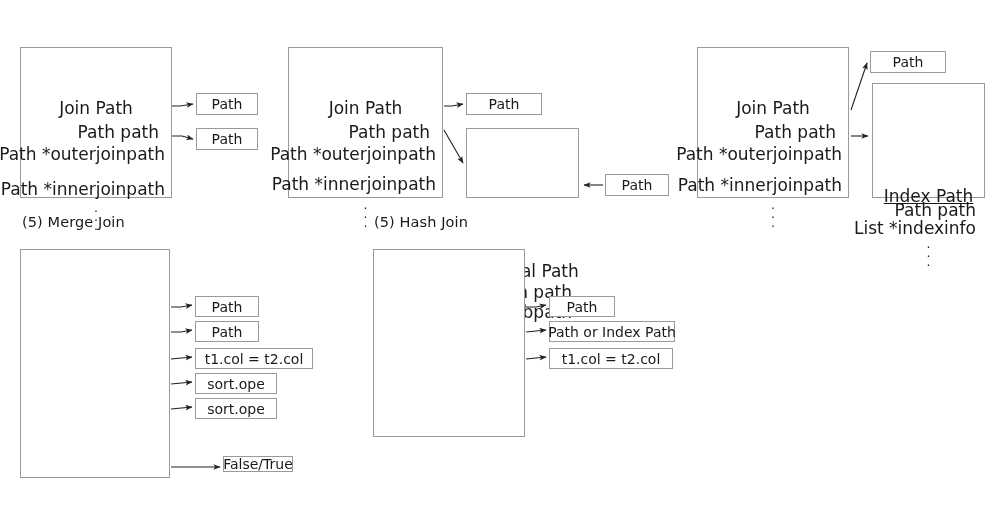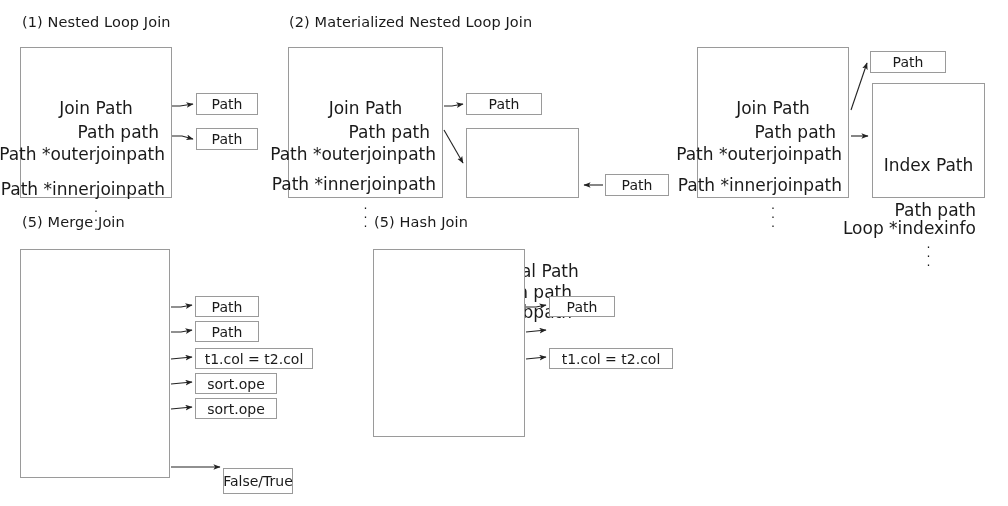"(1) Nested Loop Join" div.panel-title { html: <div>(1) Nested Loop Join</div> -> none }
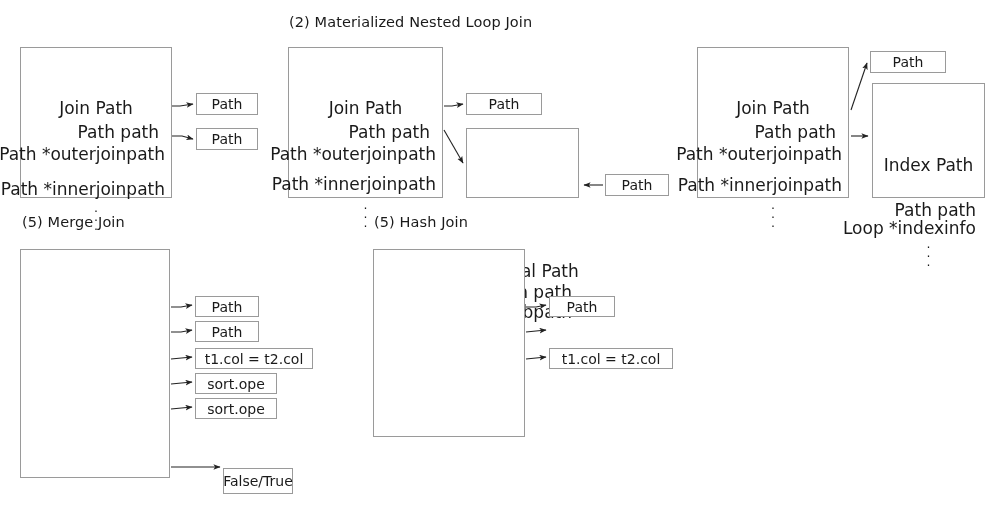"(2) Materialized Nested Loop Join" div.panel-title { html: <div>(2) Materialized Nested Loop Join</div> -> none }
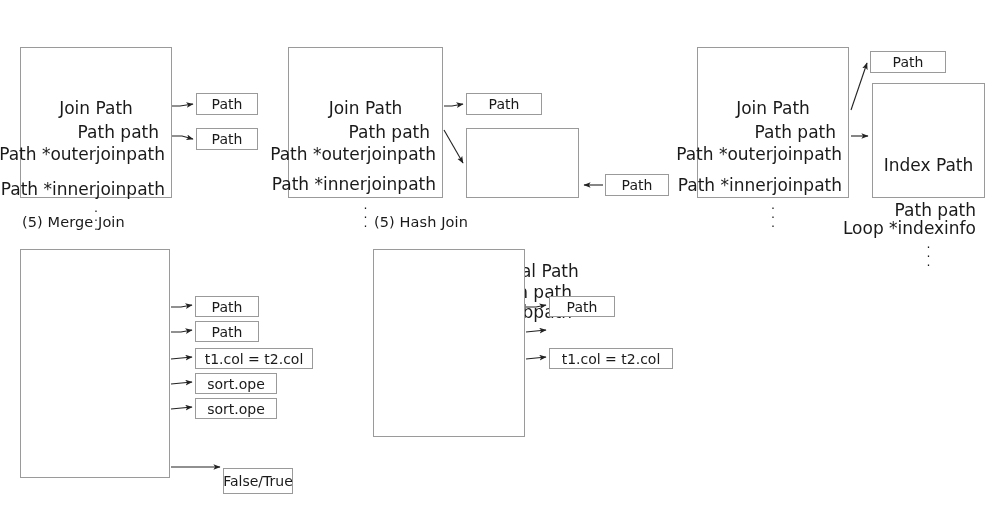"Index Path" div.row { text-decoration: none -> underline; top: 73px -> 104px }
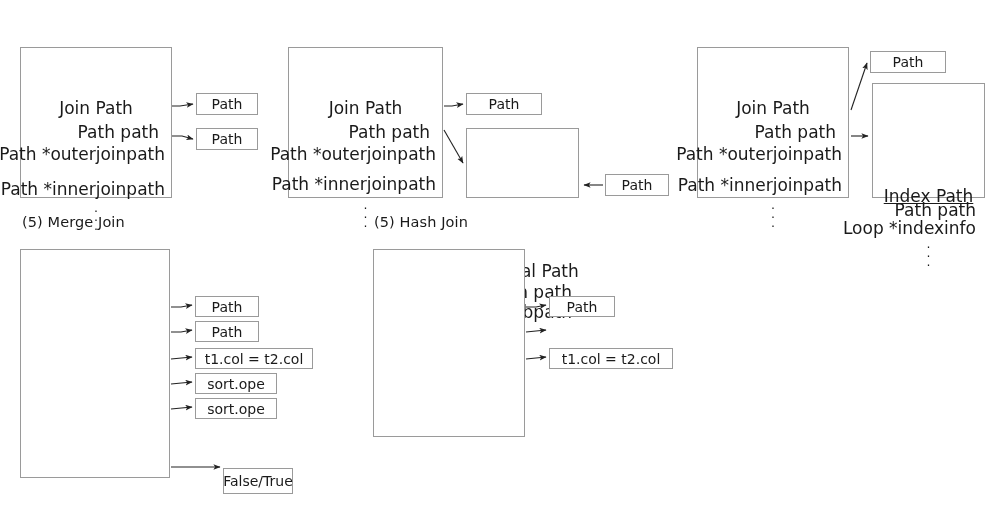"Loop *indexinfo" div.row { text: Loop -> List }
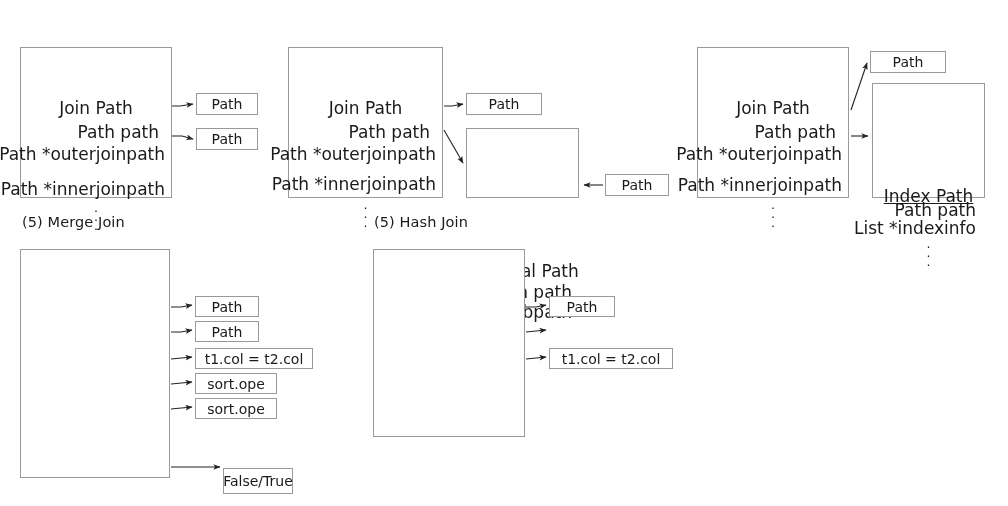"Path or Index Path" div.box { html: none -> <div> <span>Path or Index Path</span> </div> }
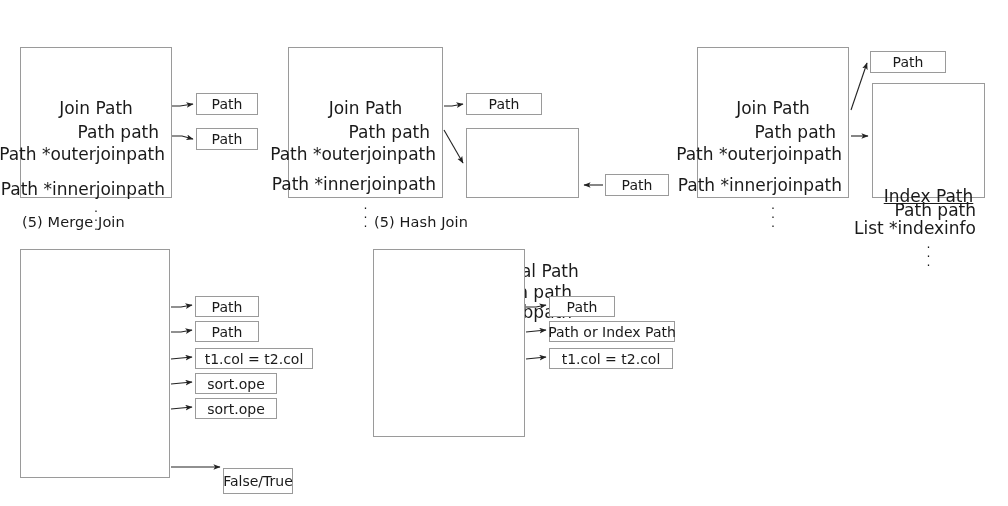"False/True" div.box { height: 26px -> 16px; margin-top: 12px -> none }
